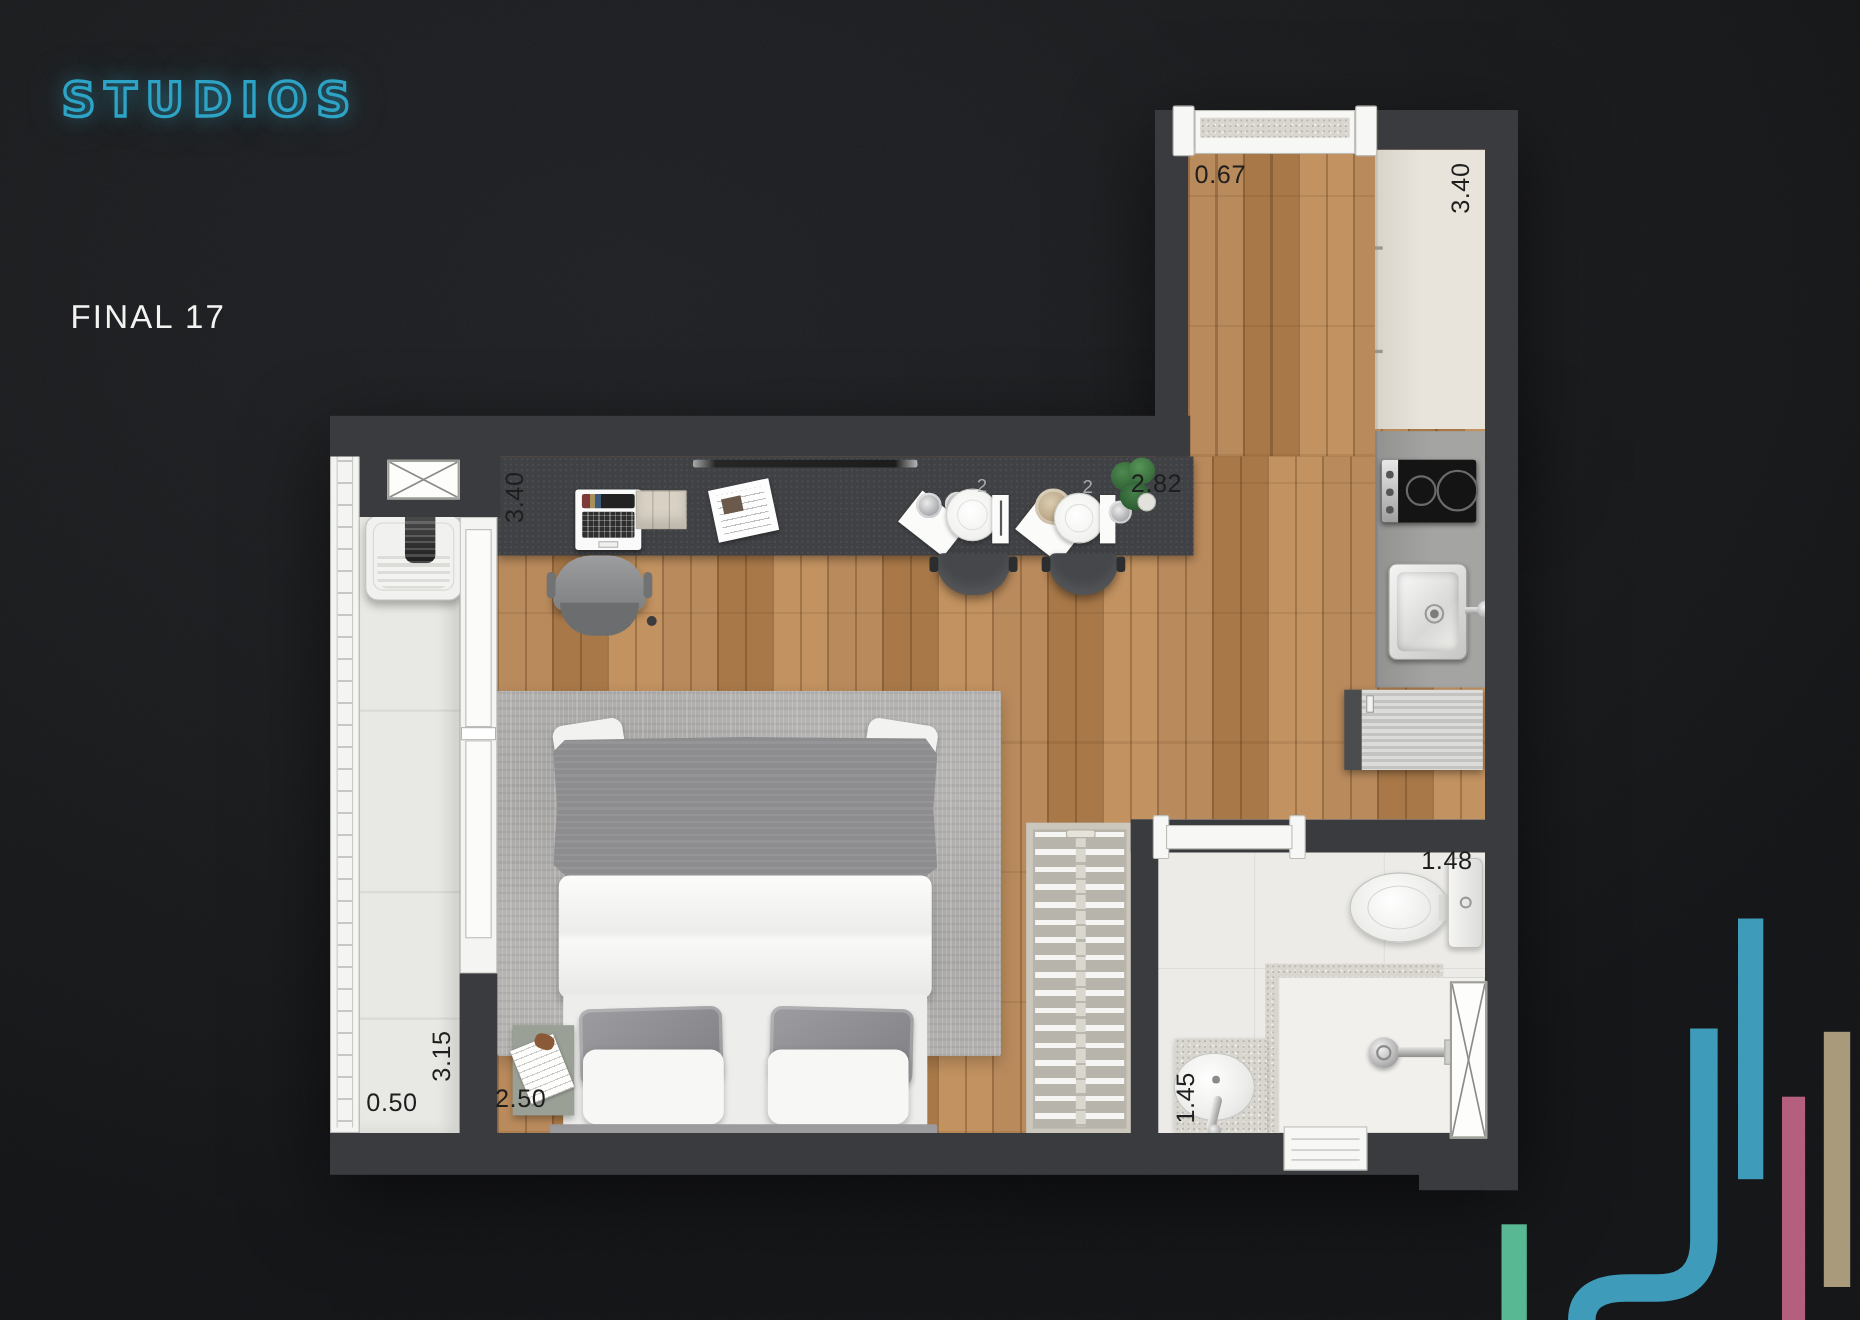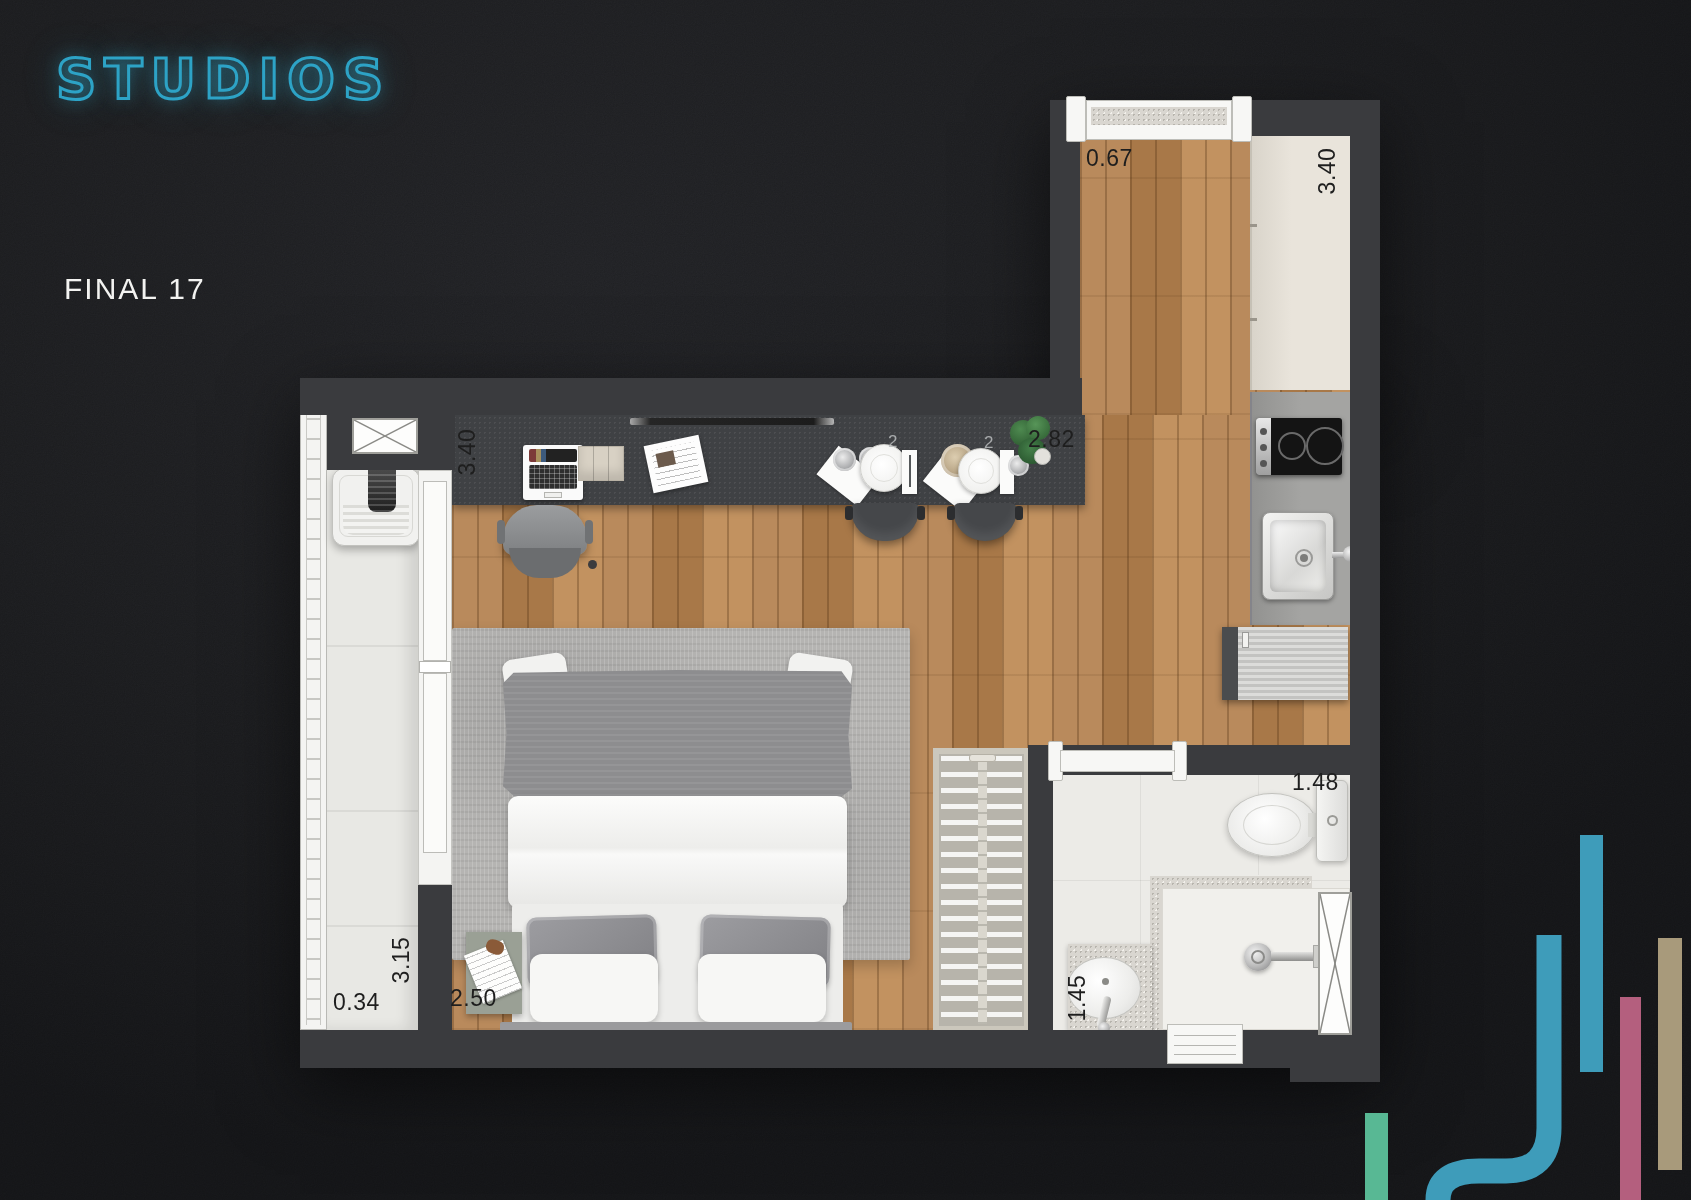"STUDIOS" .studios { font-size: 56px -> 43px; top: 46px -> 66px }
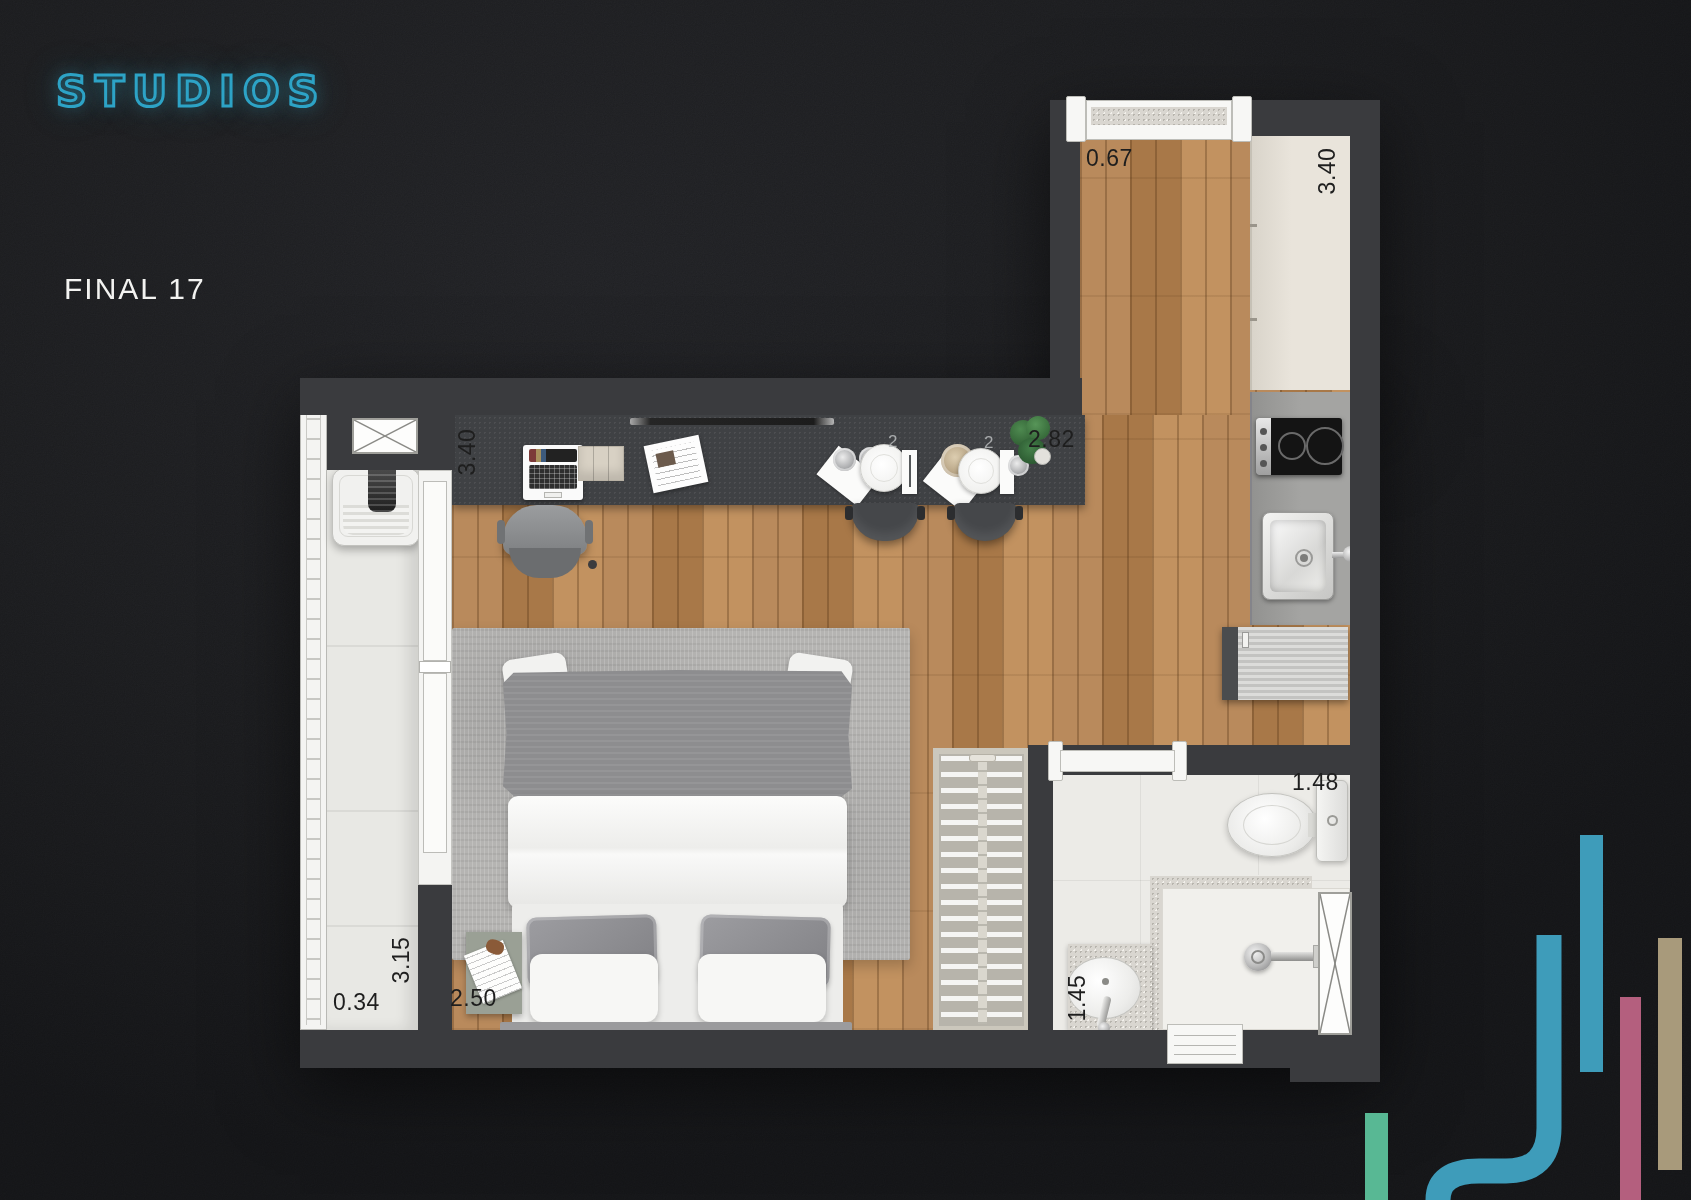"0.34" div.dim { text: 0.34 -> 0.50 }
